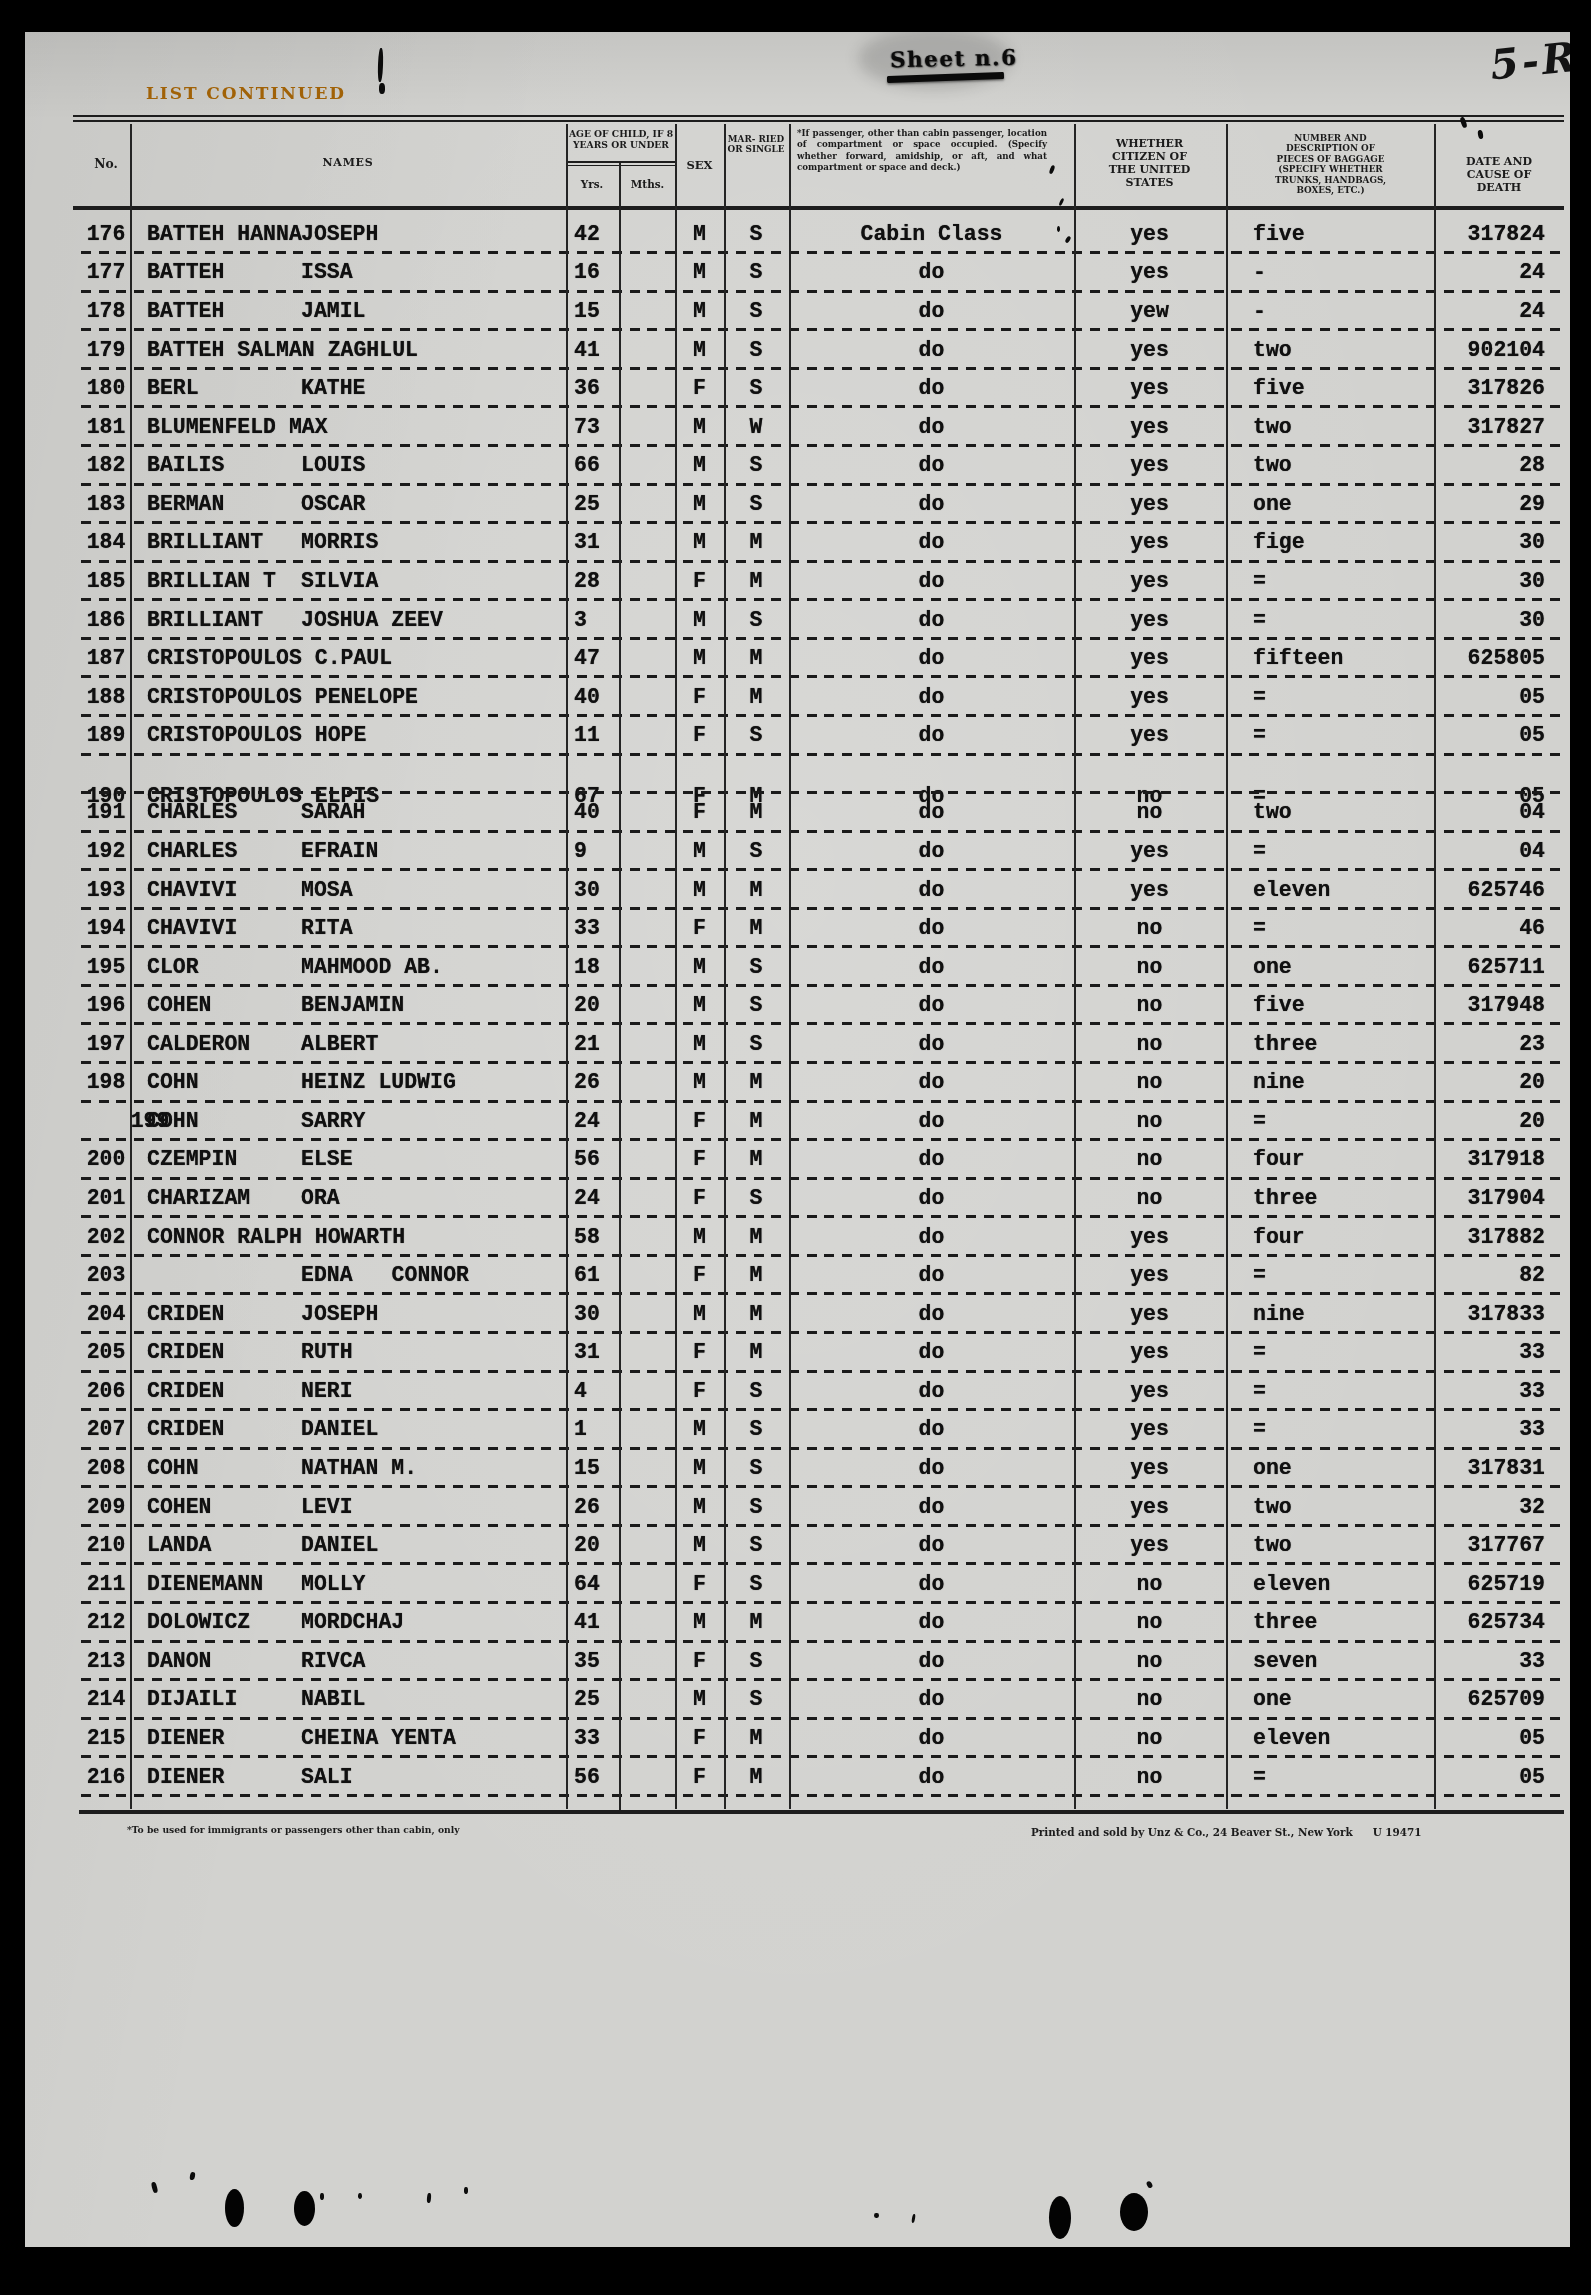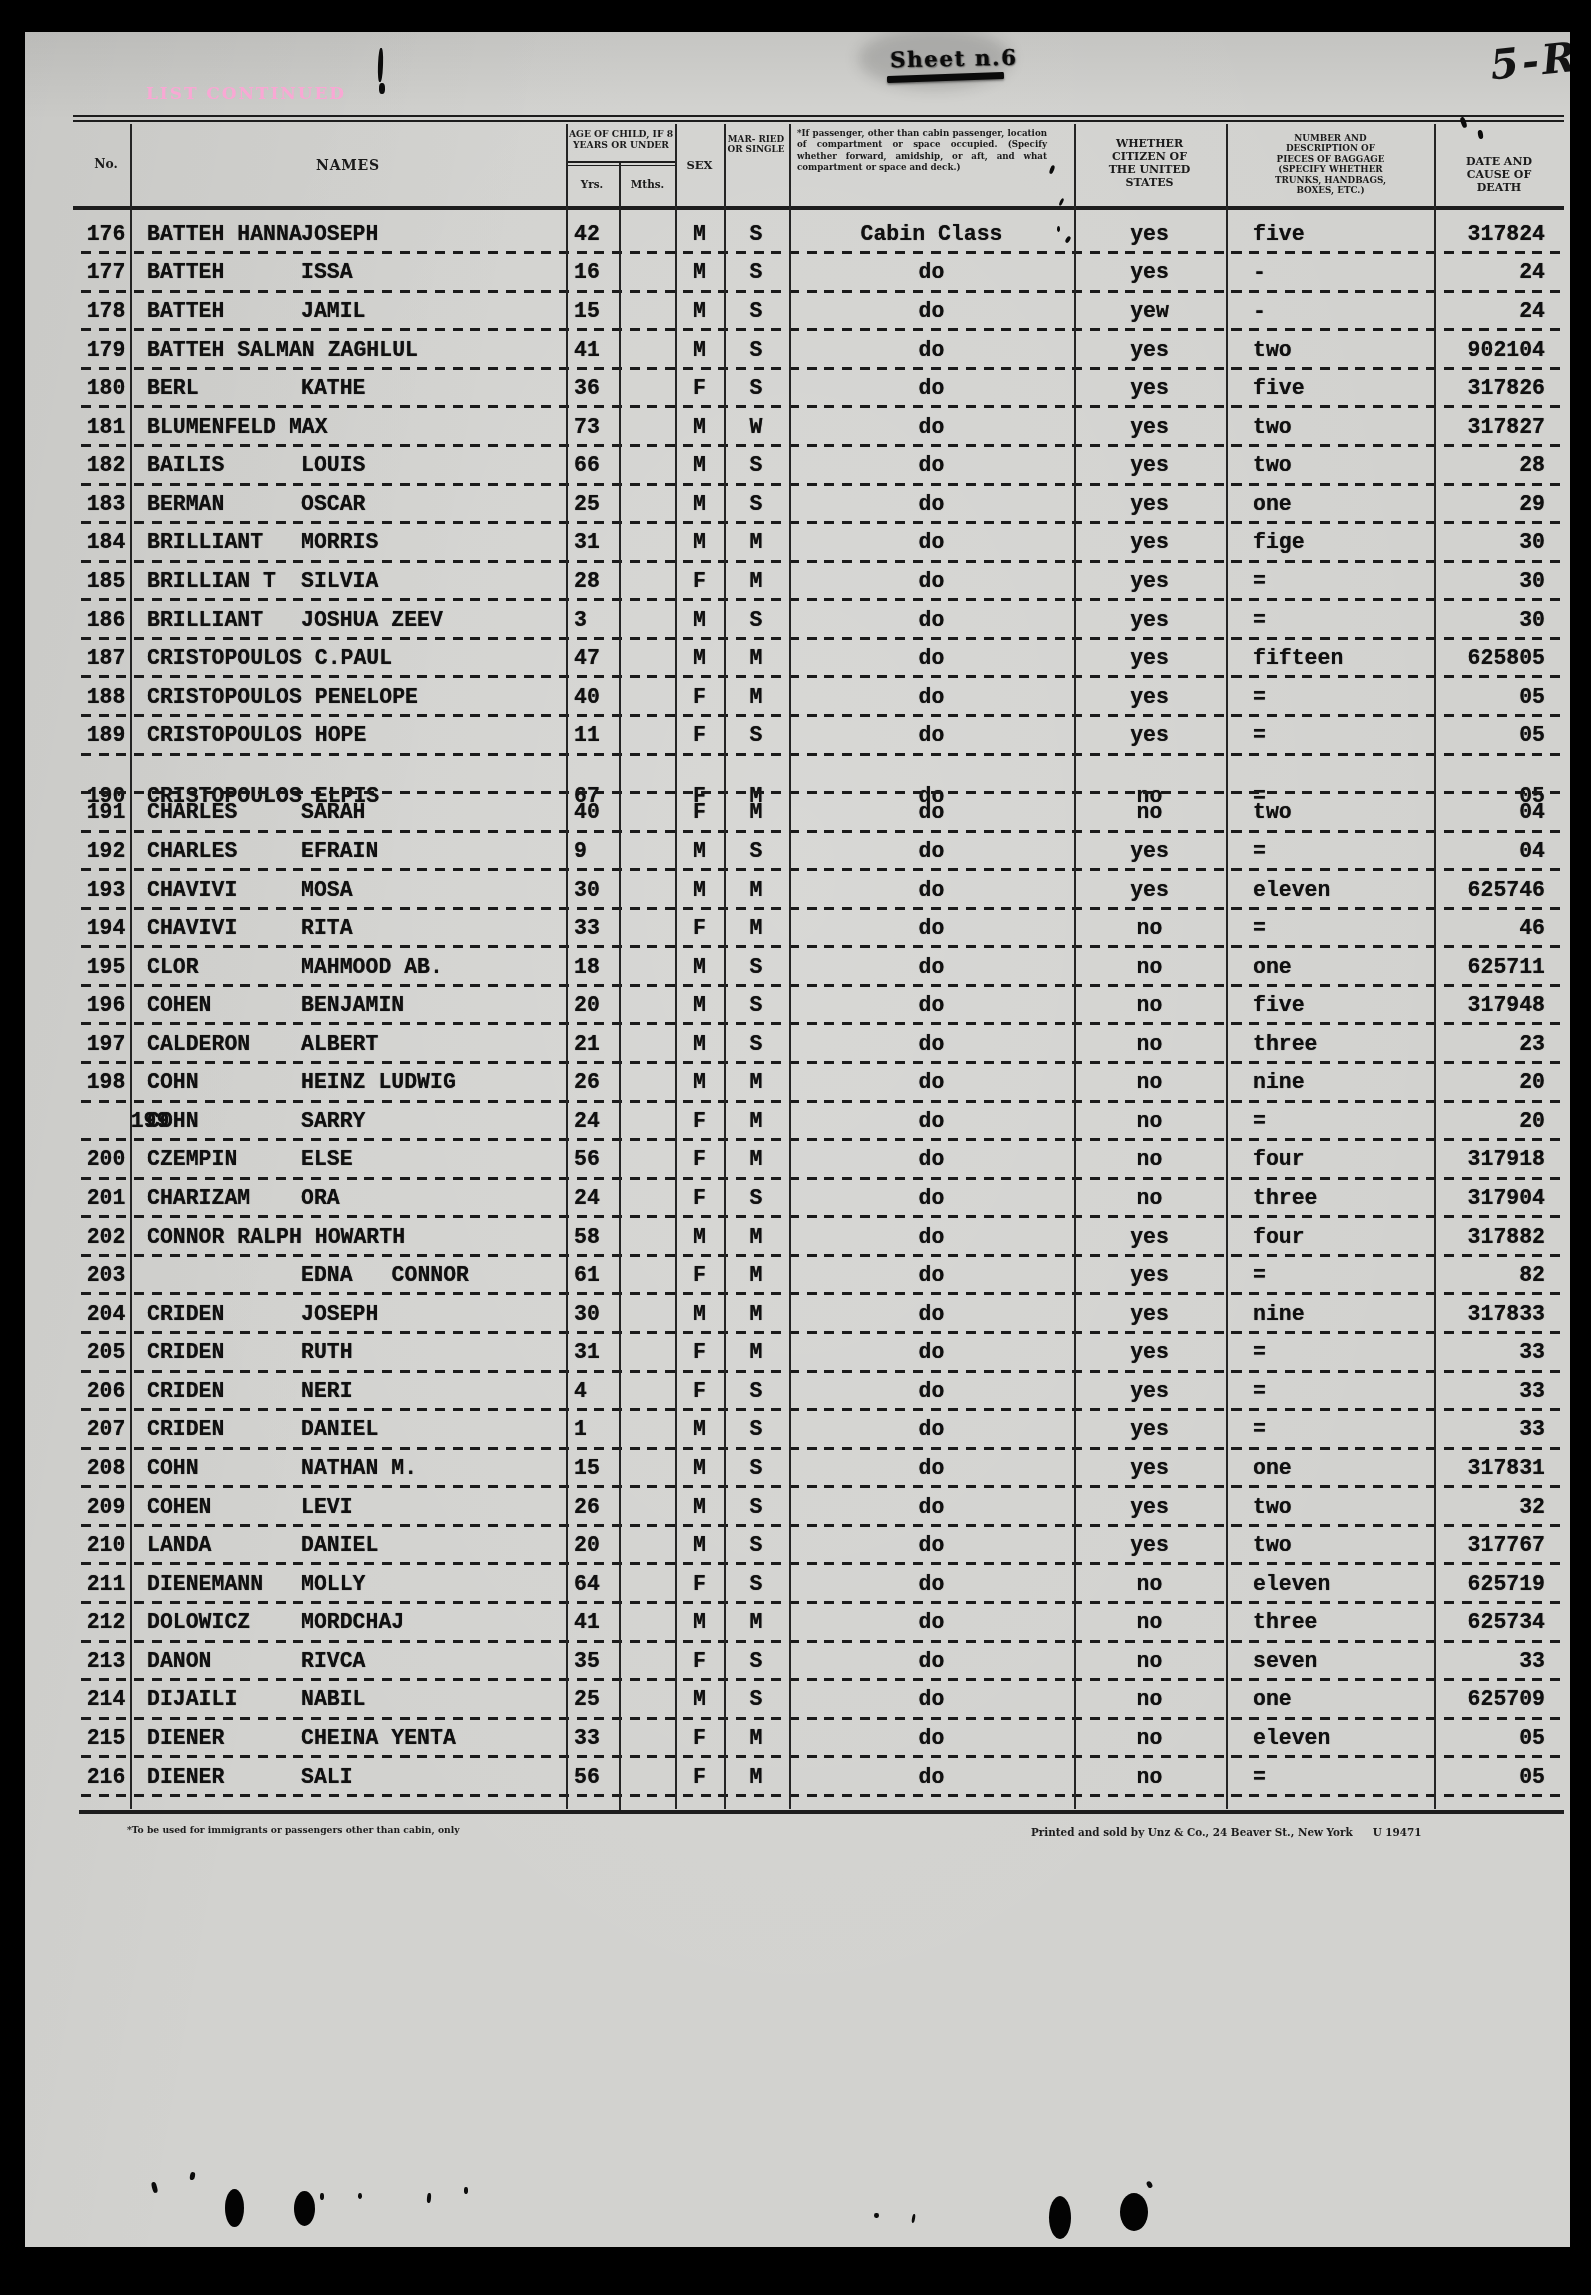"LIST CONTINUED" .title { color: #f9a8d4 -> #a16207 }
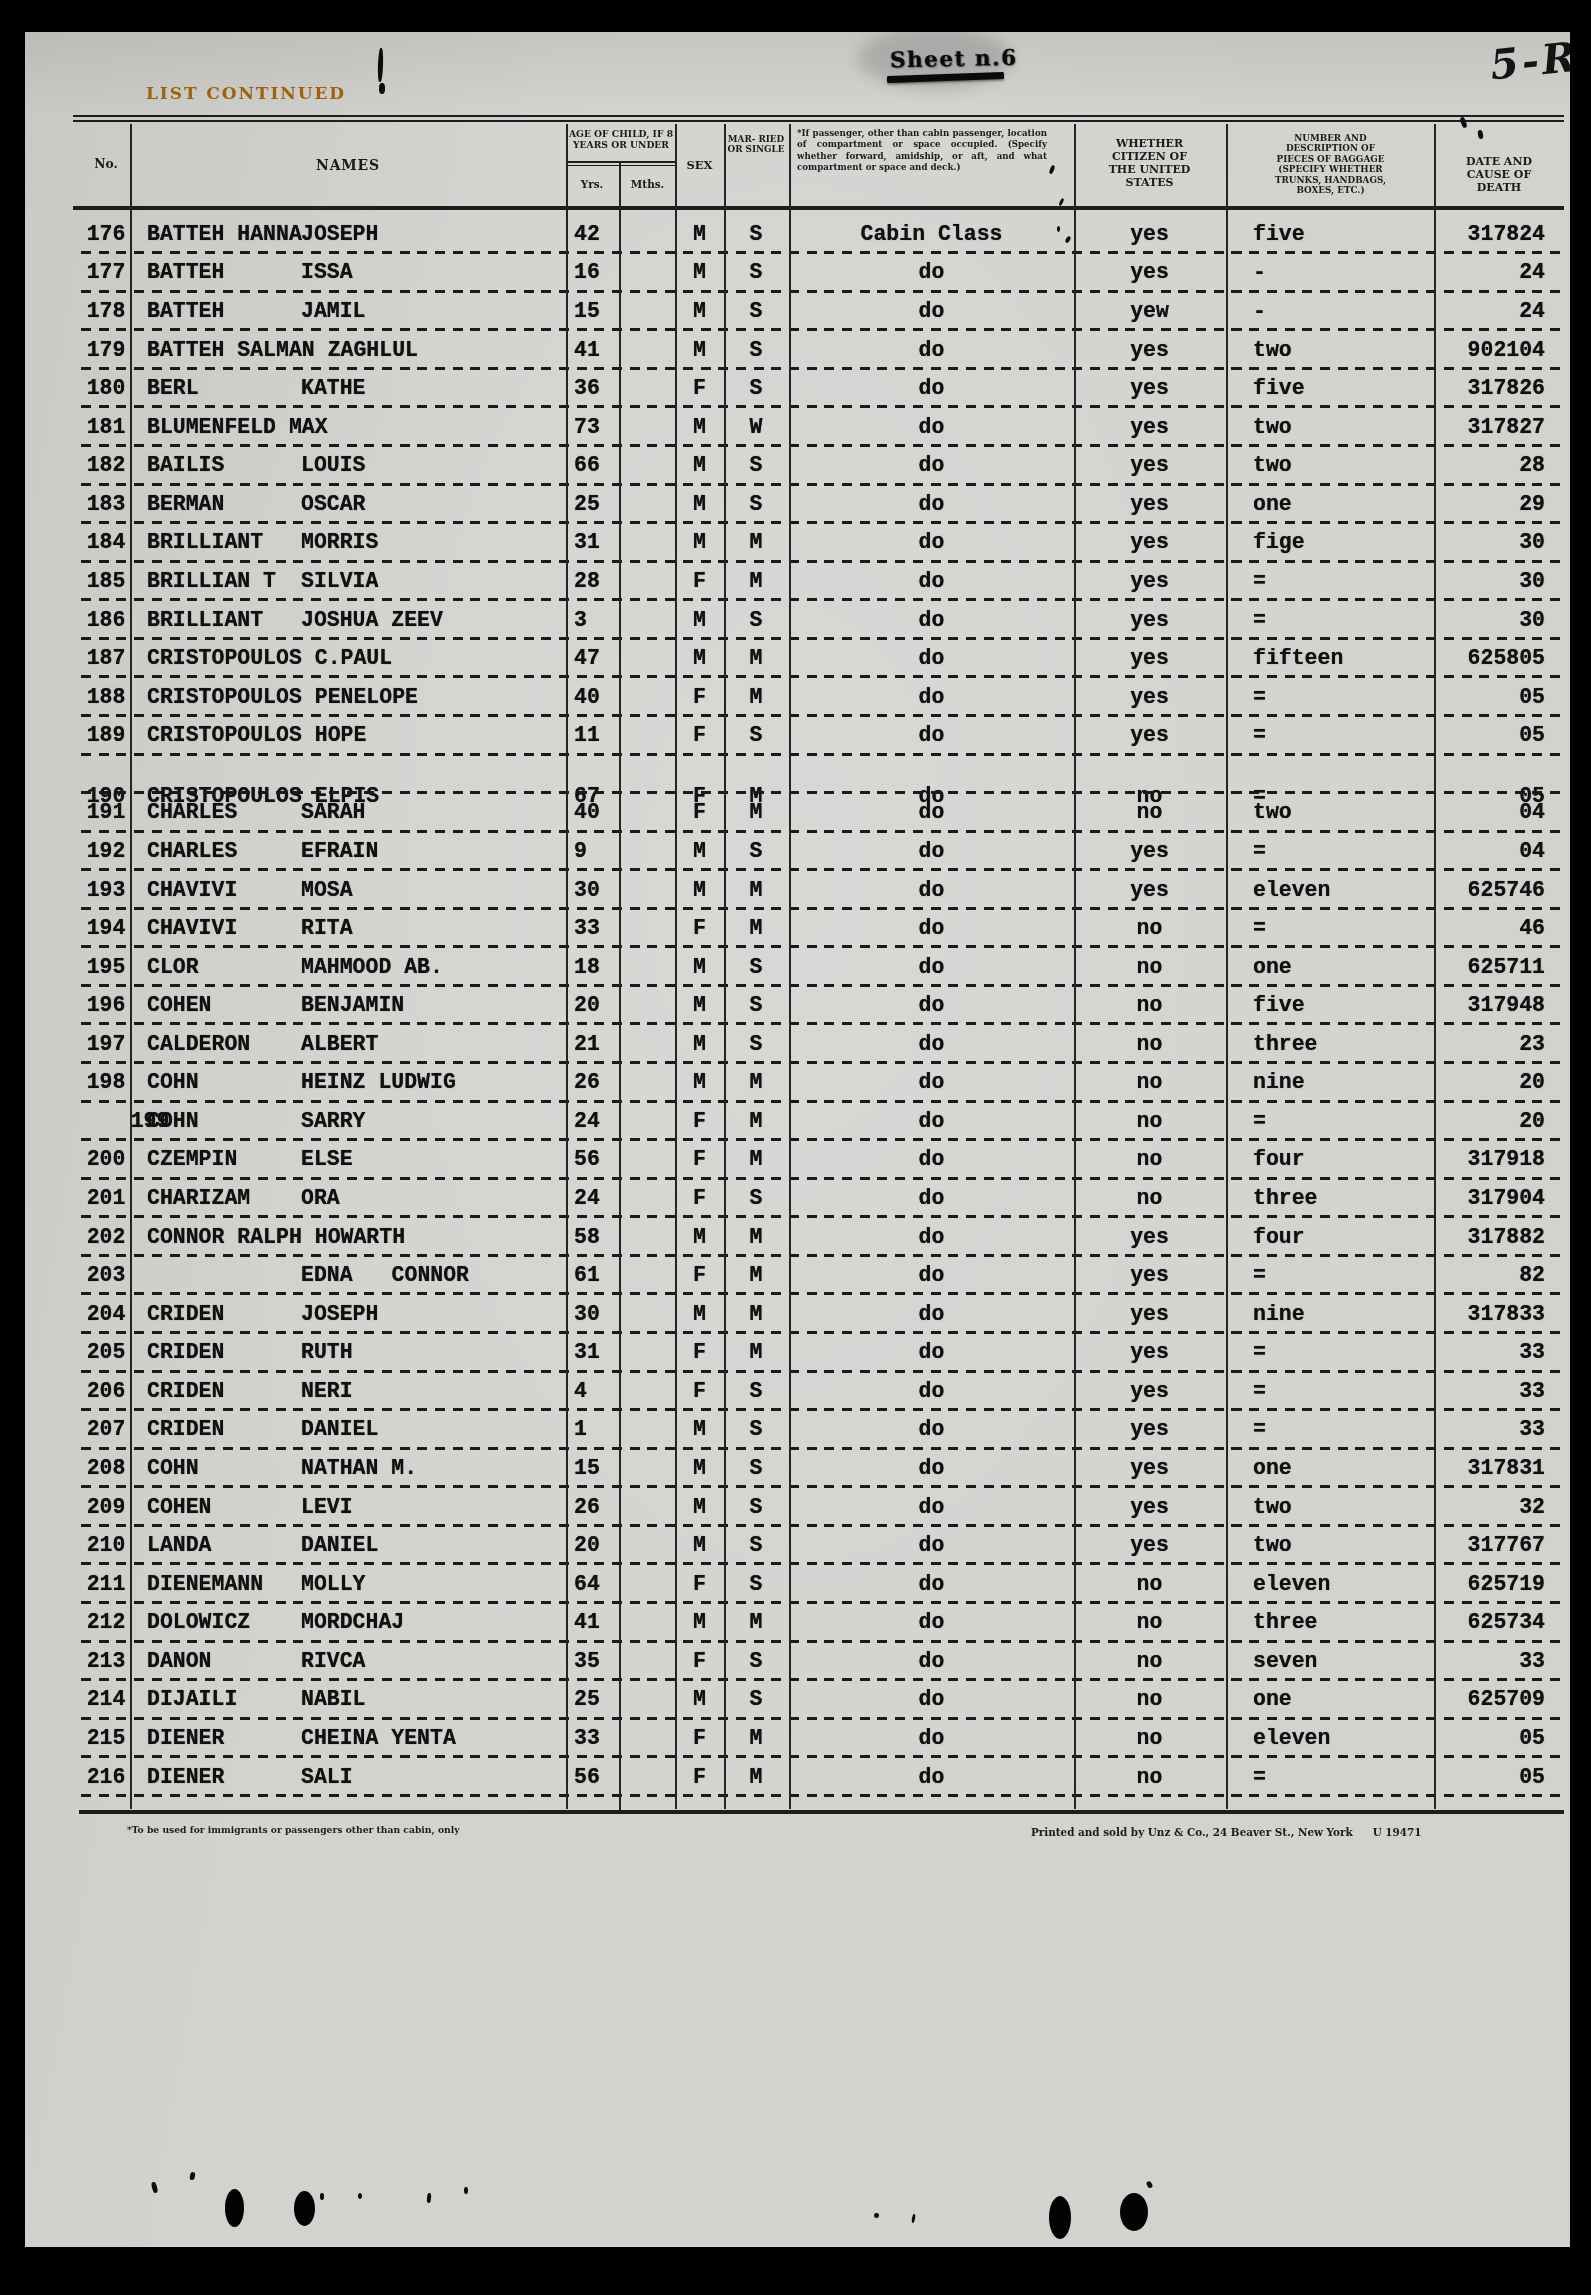"NAMES" div.ph { font-size: 14px -> 11px }
